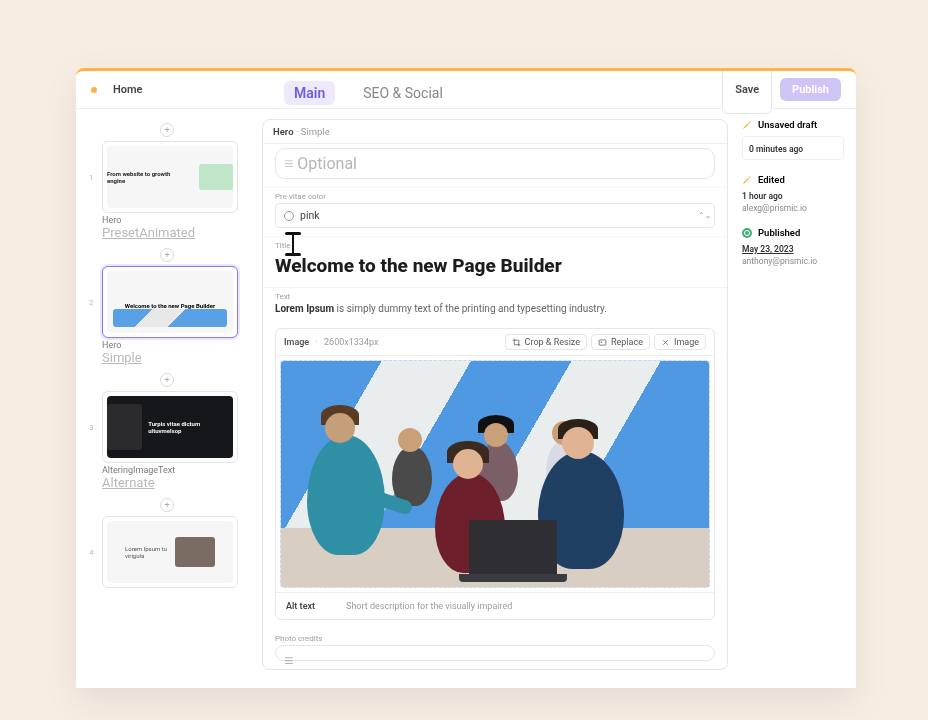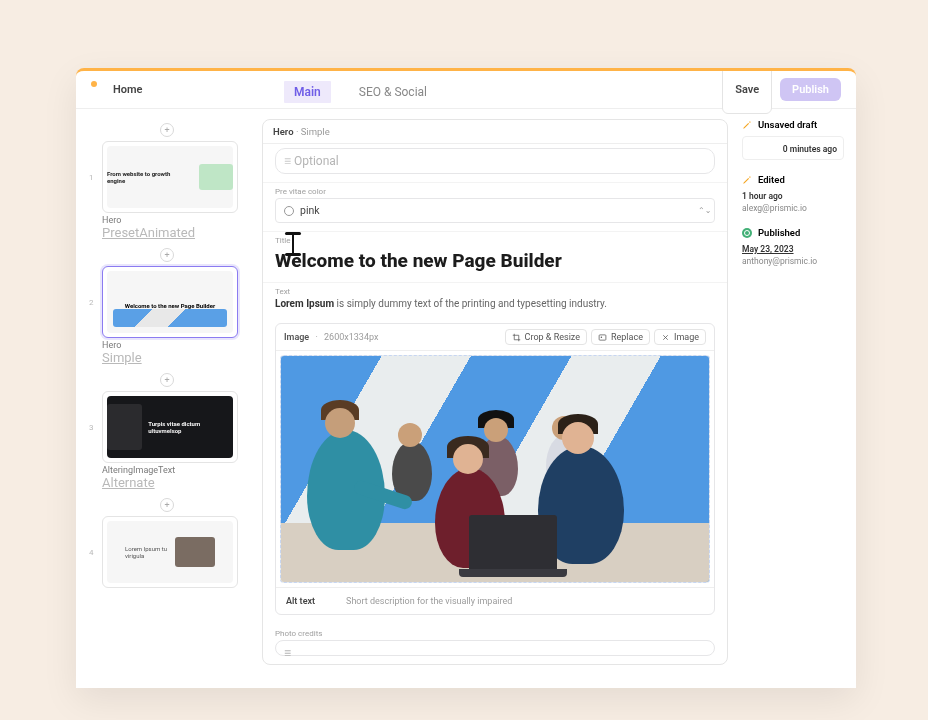"Home" .tabbar-left { align-items: none -> center }
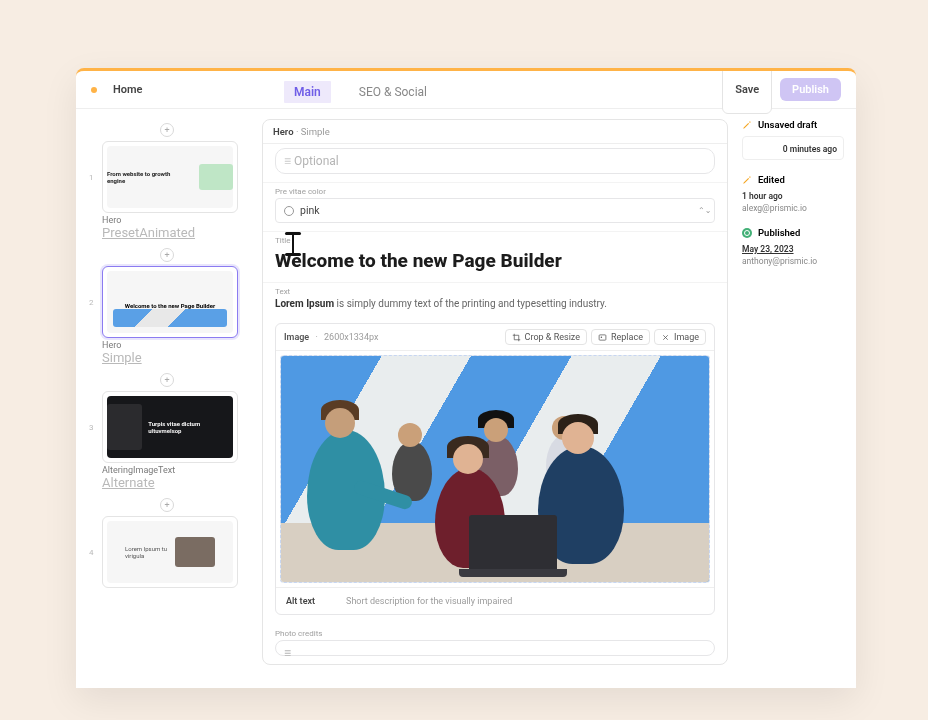"Main" .tab { border-radius: 1px -> 6px; font-size: 12px -> 14px }
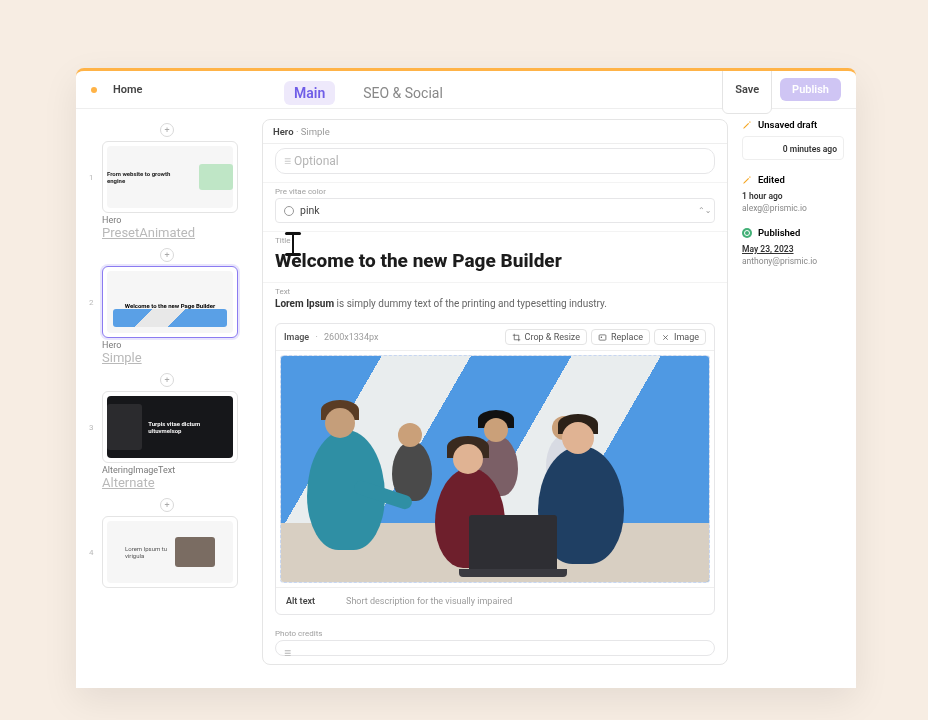"0 minutes ago" div.hist-sub { text-align: right -> none }
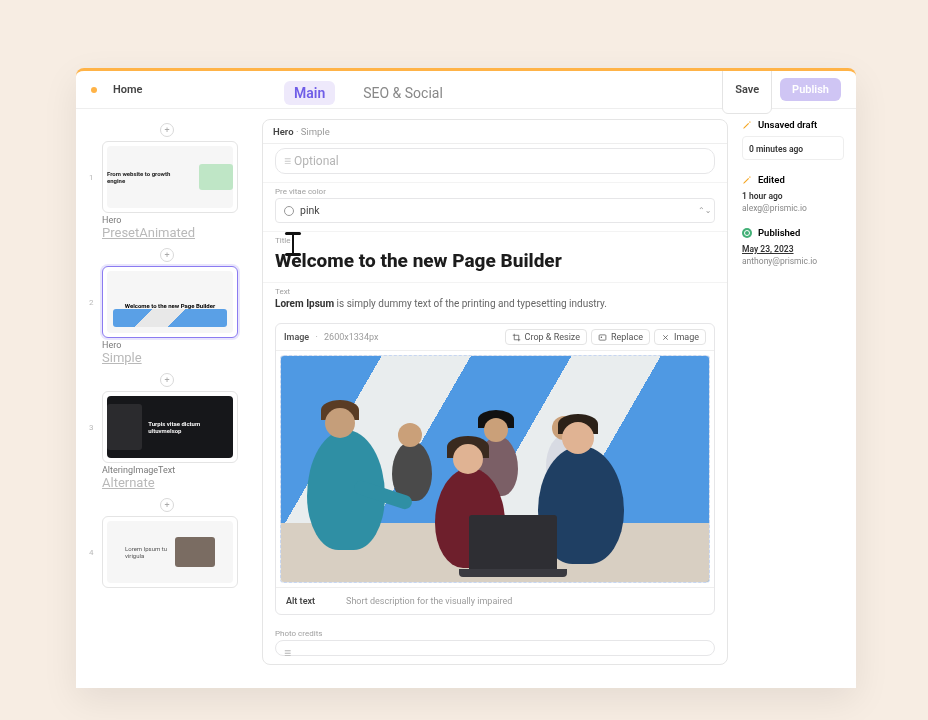"≡ Optional" .finput { font-size: 12px -> 16px }
